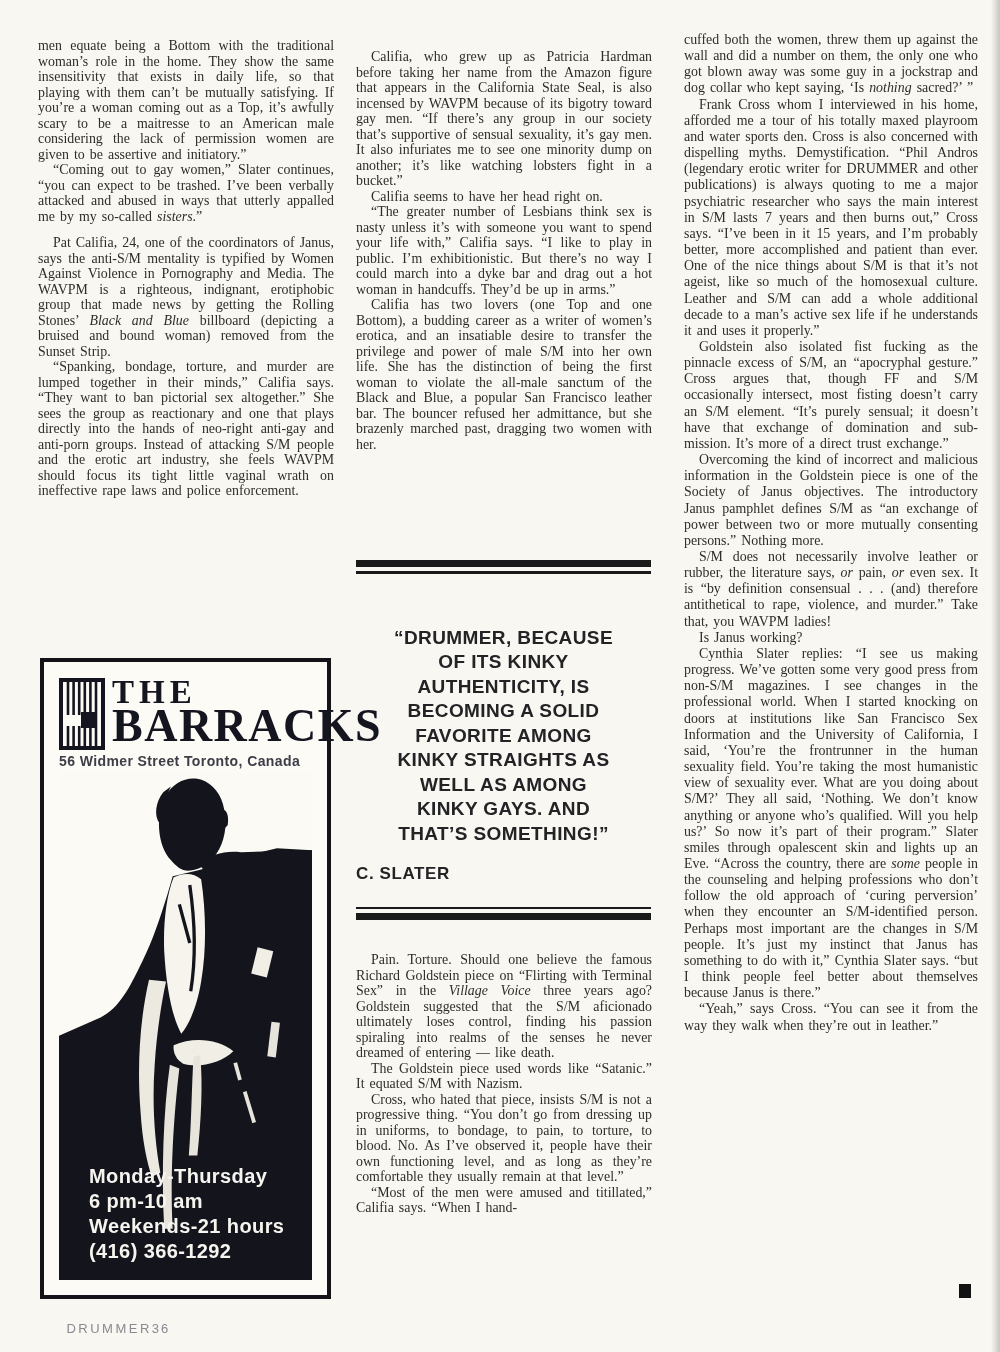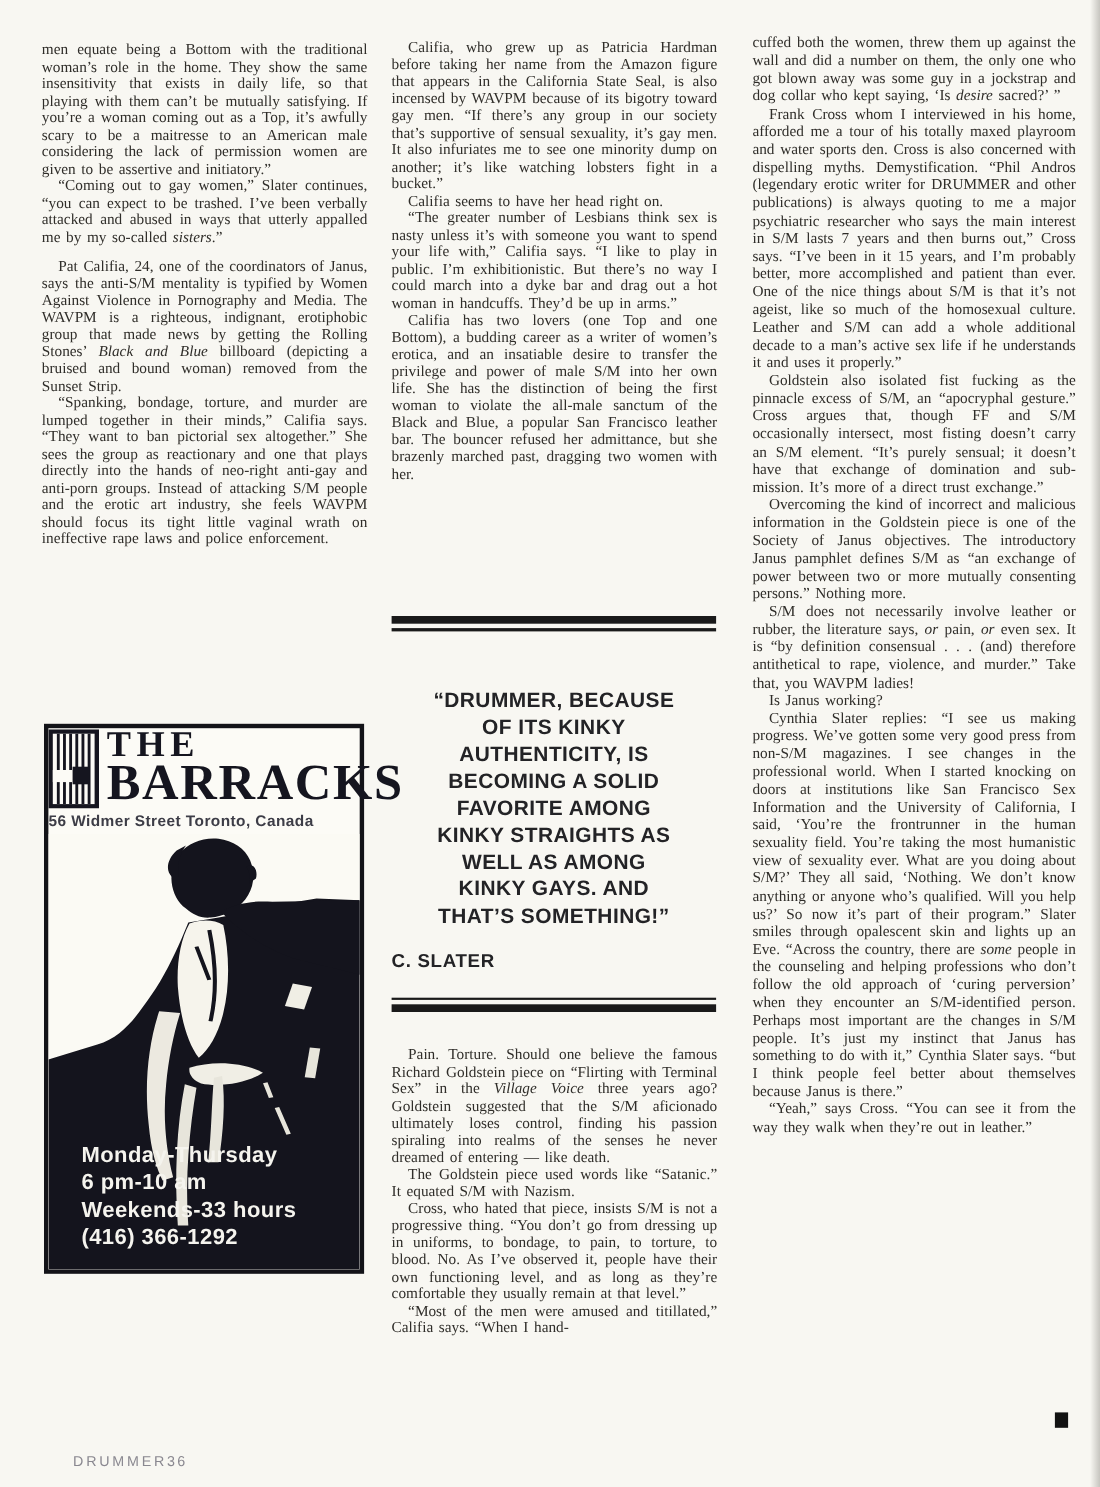"Califia, who grew up as" #col2top { top: 36px -> 49px }
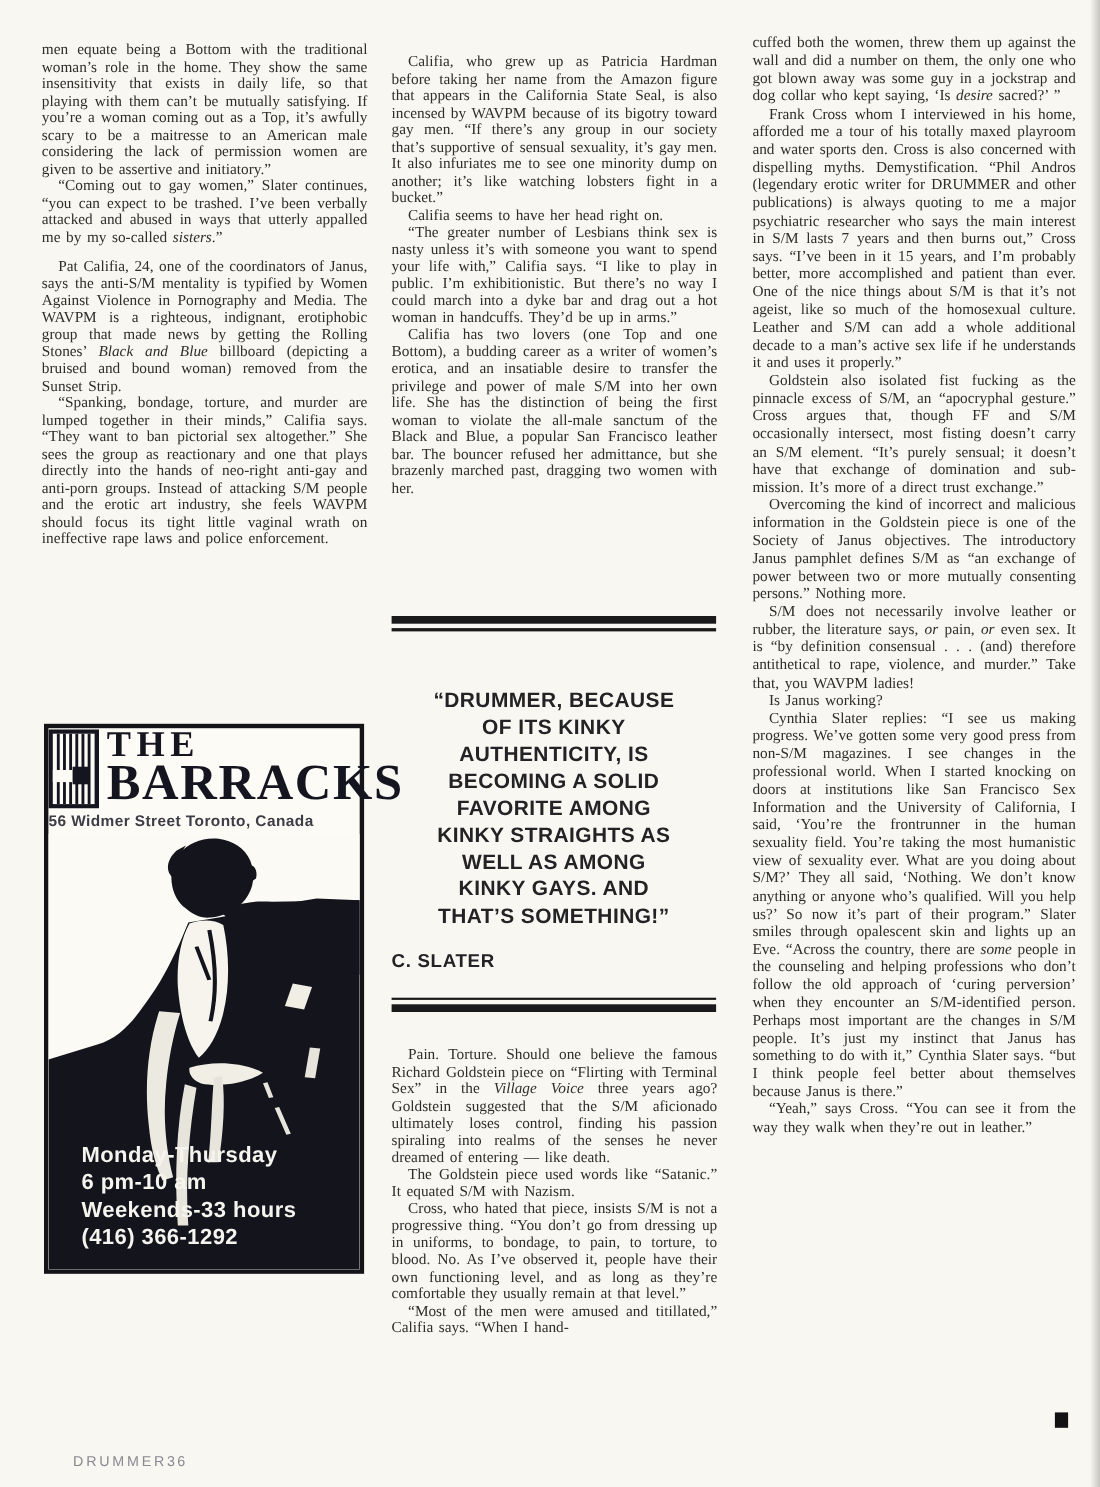"desire" i { text: desire -> nothing }
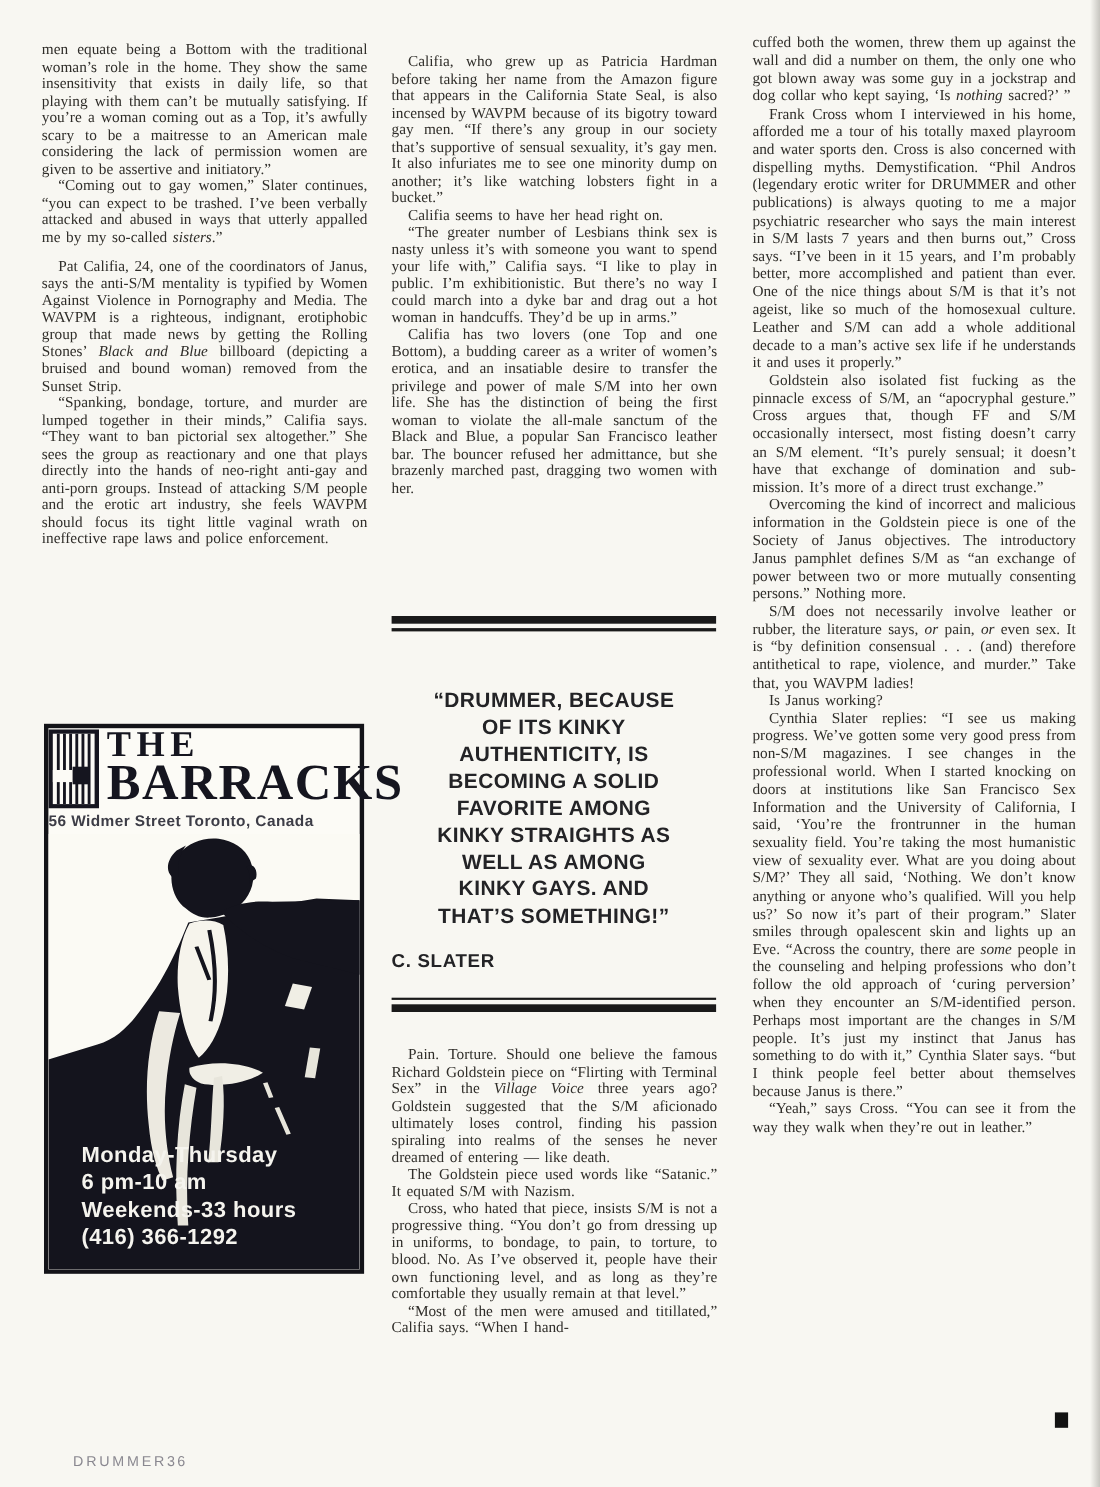"THE" .ad { height: 500px -> 641px; padding: 0 -> 15px }
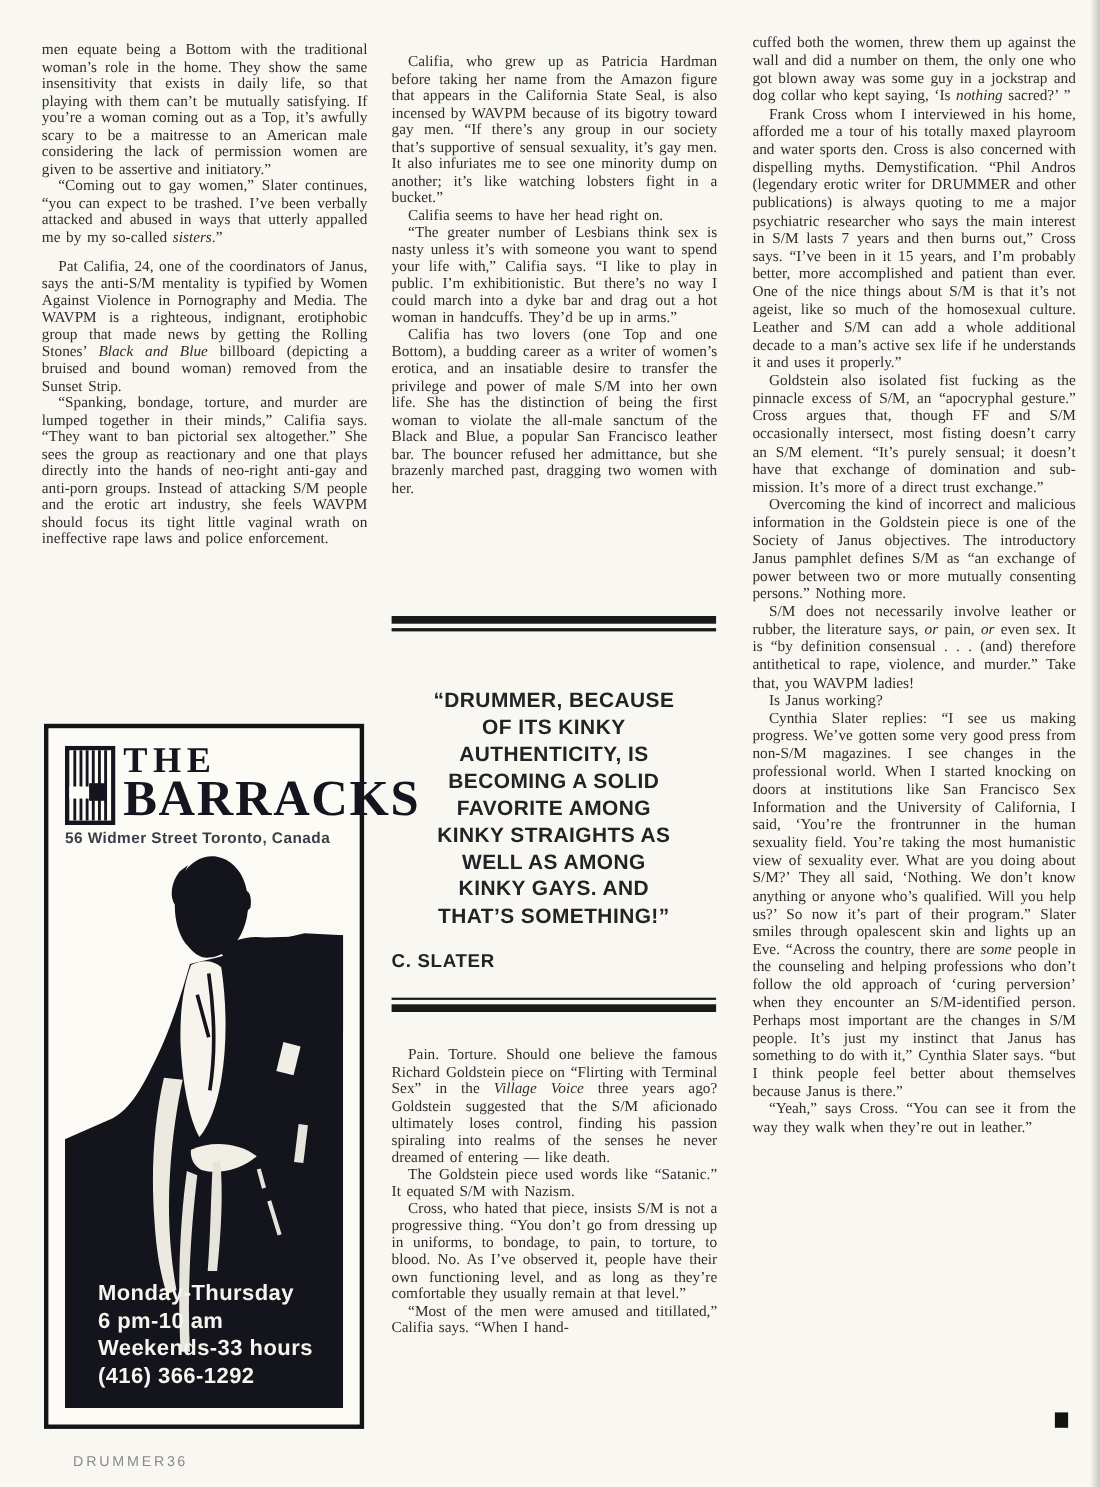"Weekends-33 hours" div { text: Weekends-33 -> Weekends-21 }
